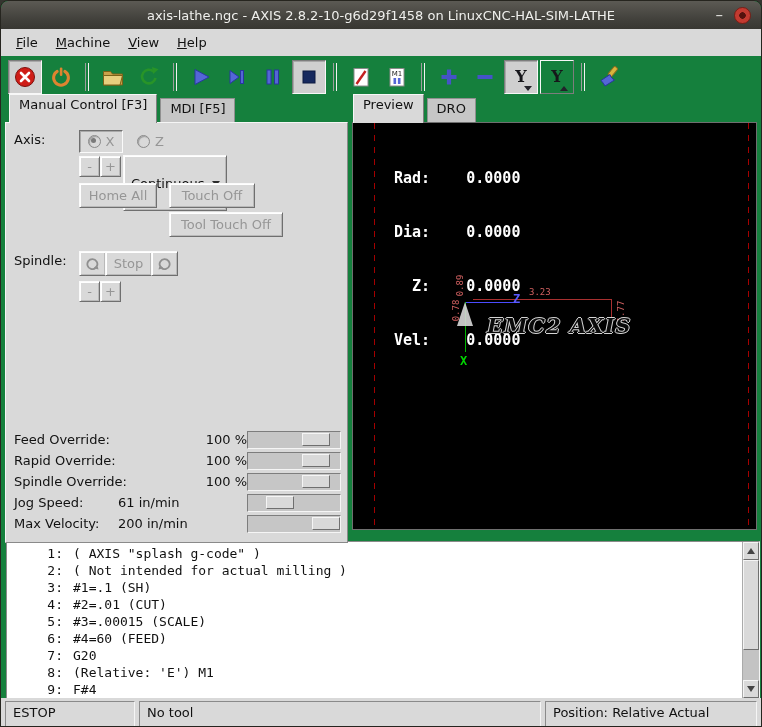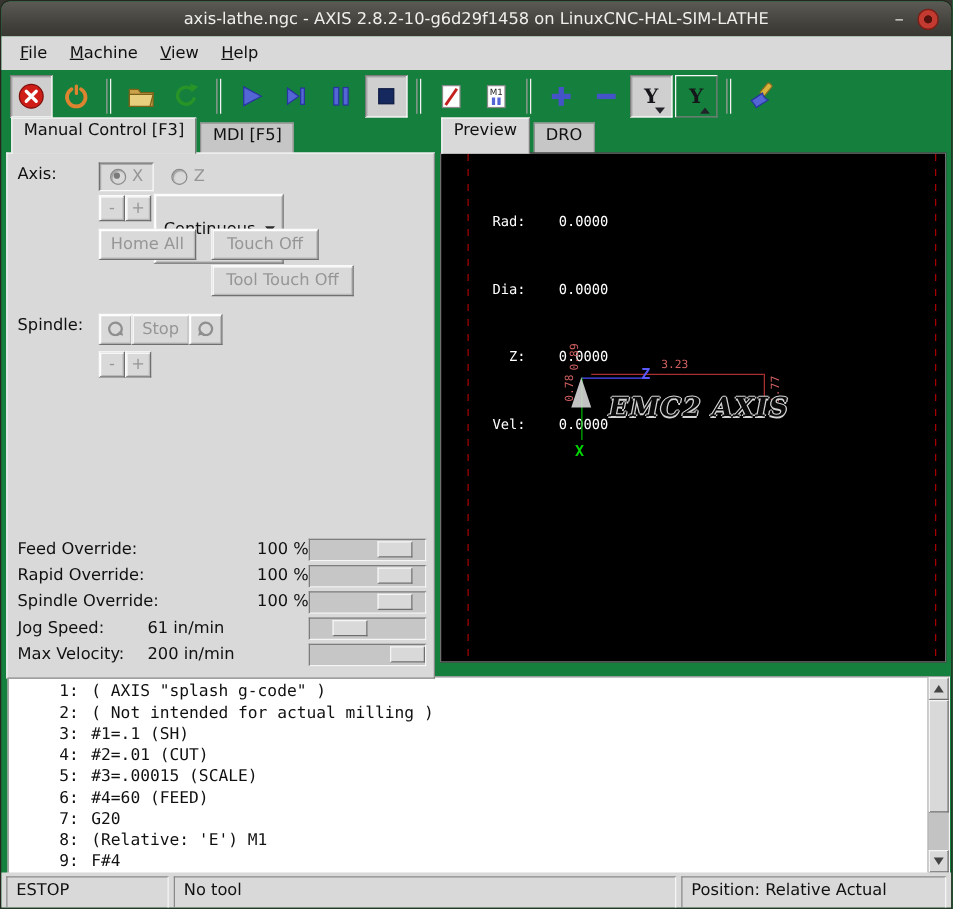"Rad: 0.0000" .dro { font-size: 11px -> 15px; font-weight: normal -> bold }
